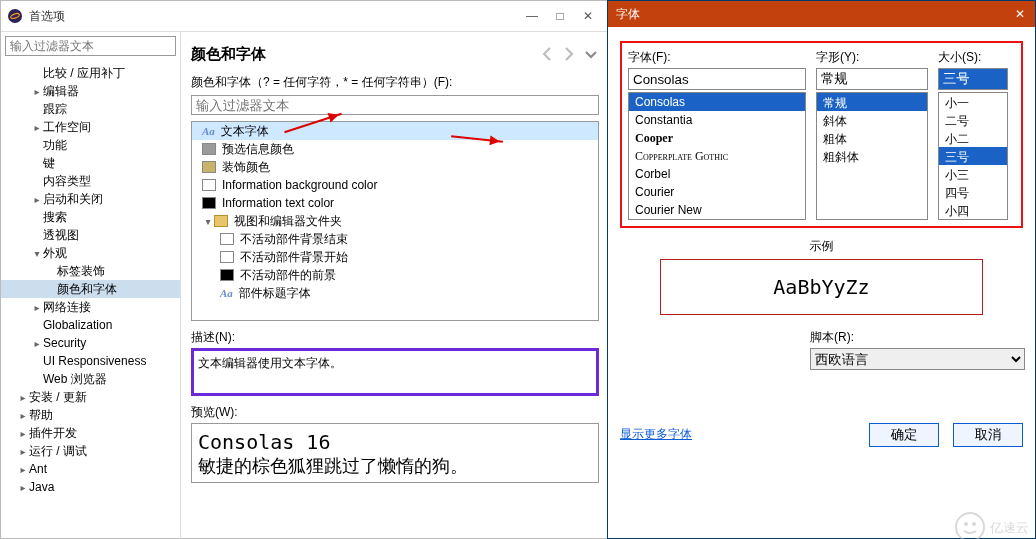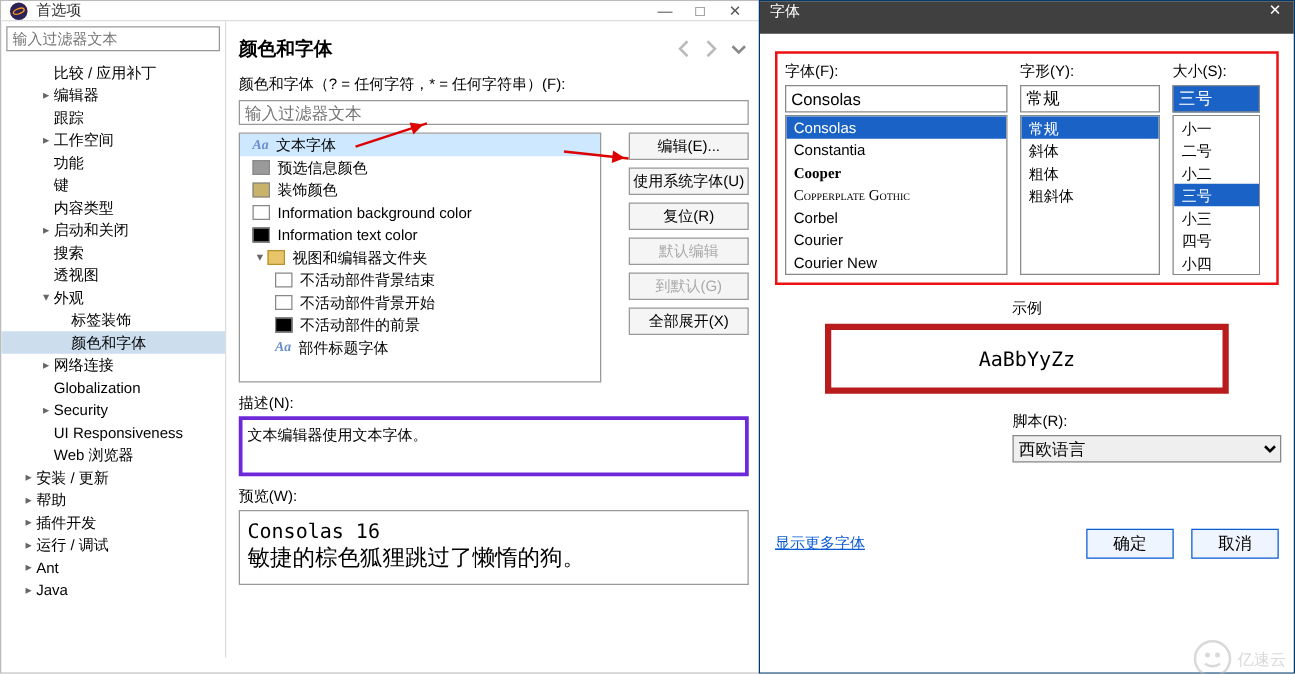"首选项" .prefs-title { height: 16px -> 31px }
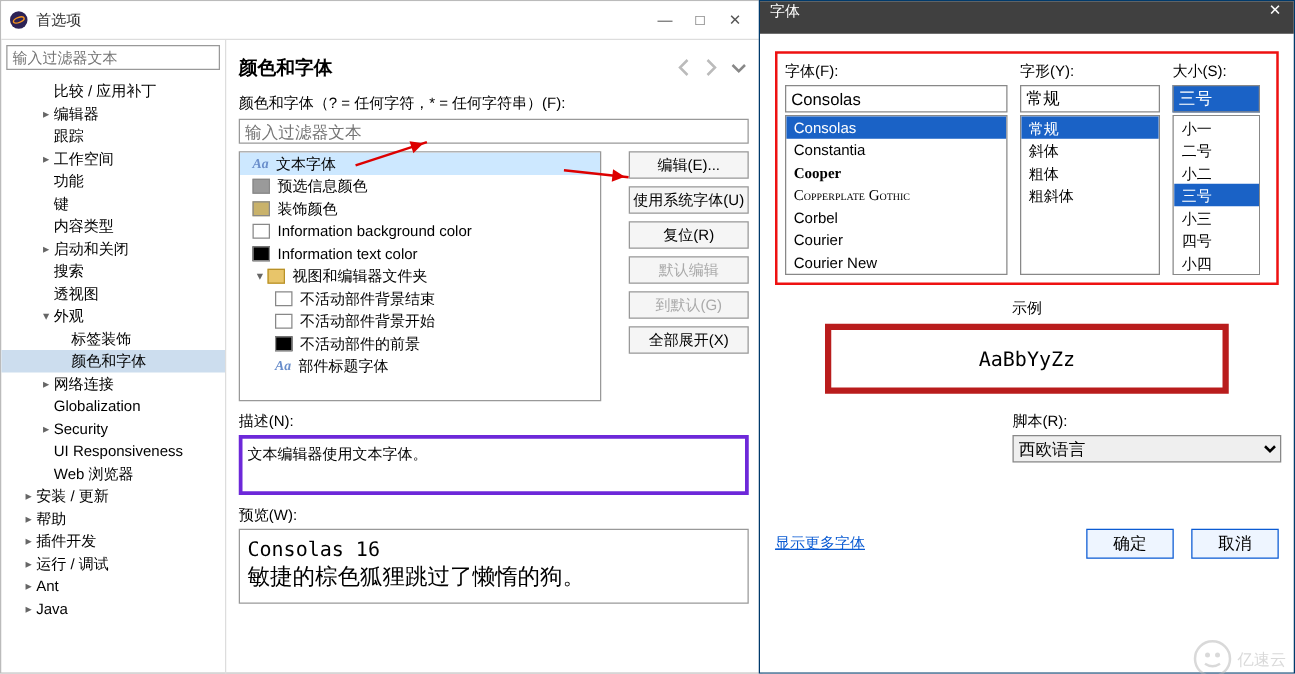"字体" .fdlg-title { align-items: flex-start -> center; background: #404040 -> #c2410c }
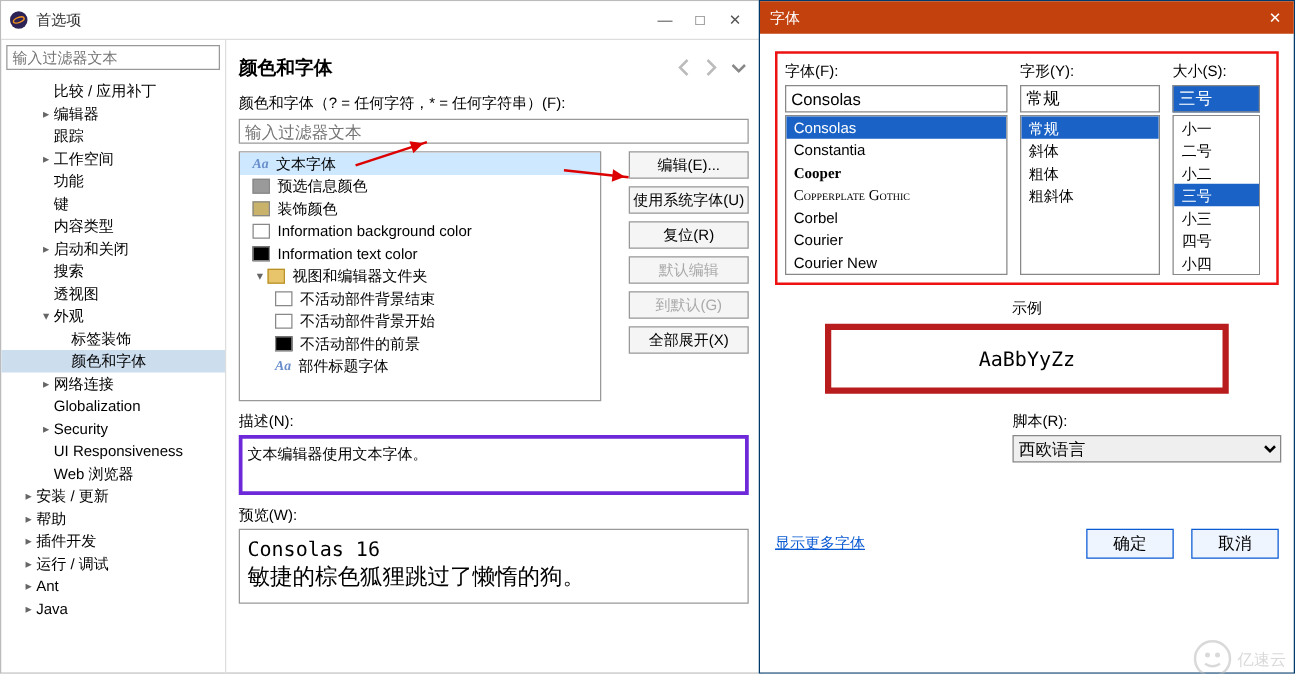"编辑(E)..." div.btns { html: <div> <button>编辑(E)...</button> <button>使用系统字体(U)</button> <button>复位(R)</button> <button>默认编辑</button> <button>到默认(G)</button> <button>全部展开(X)</button> </div> -> none }
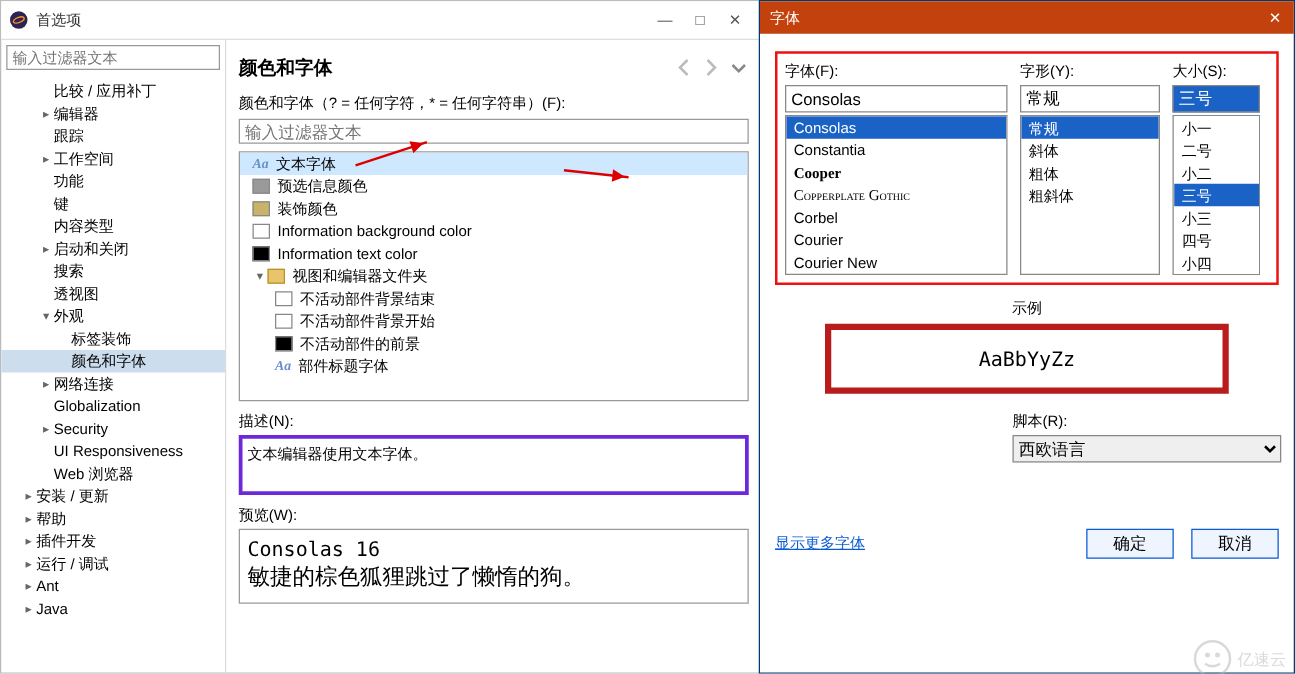"AaBbYyZz" .sample { border: 5px solid #b91c1c -> 1px solid #b91c1c; font-size: 16px -> 20px }
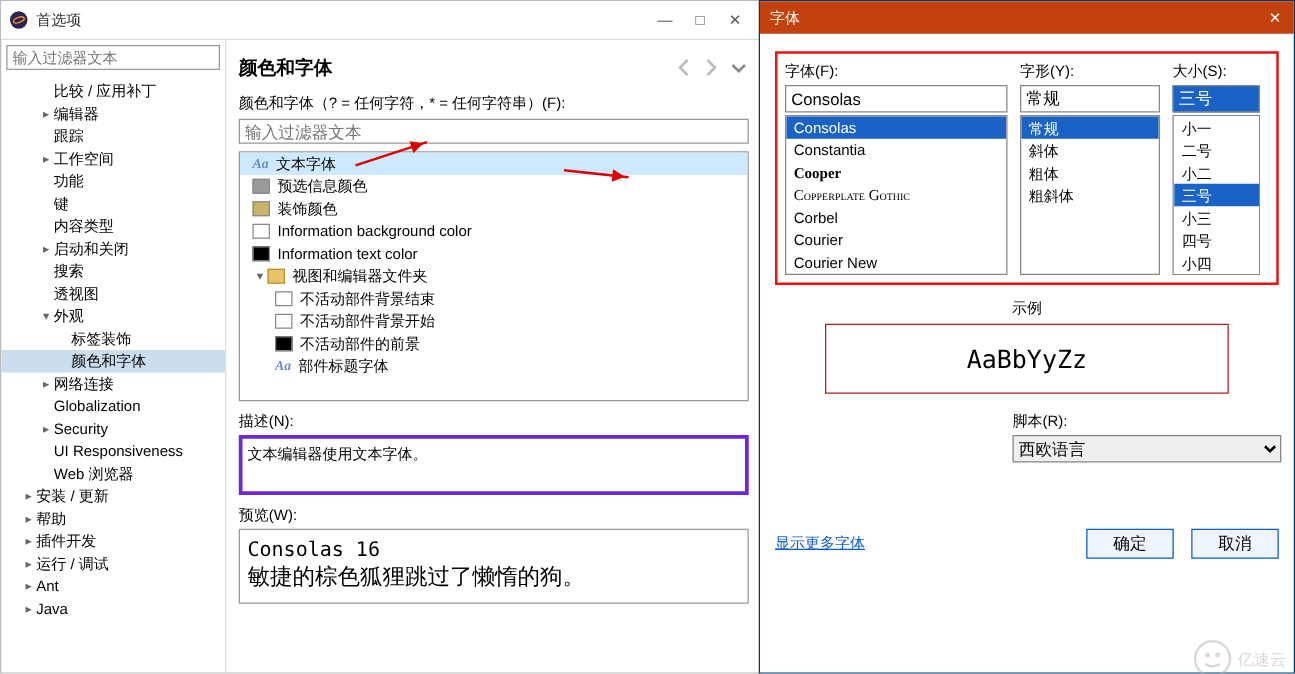"Consolas 16" .prev1 { font-size: 16px -> 20px }
